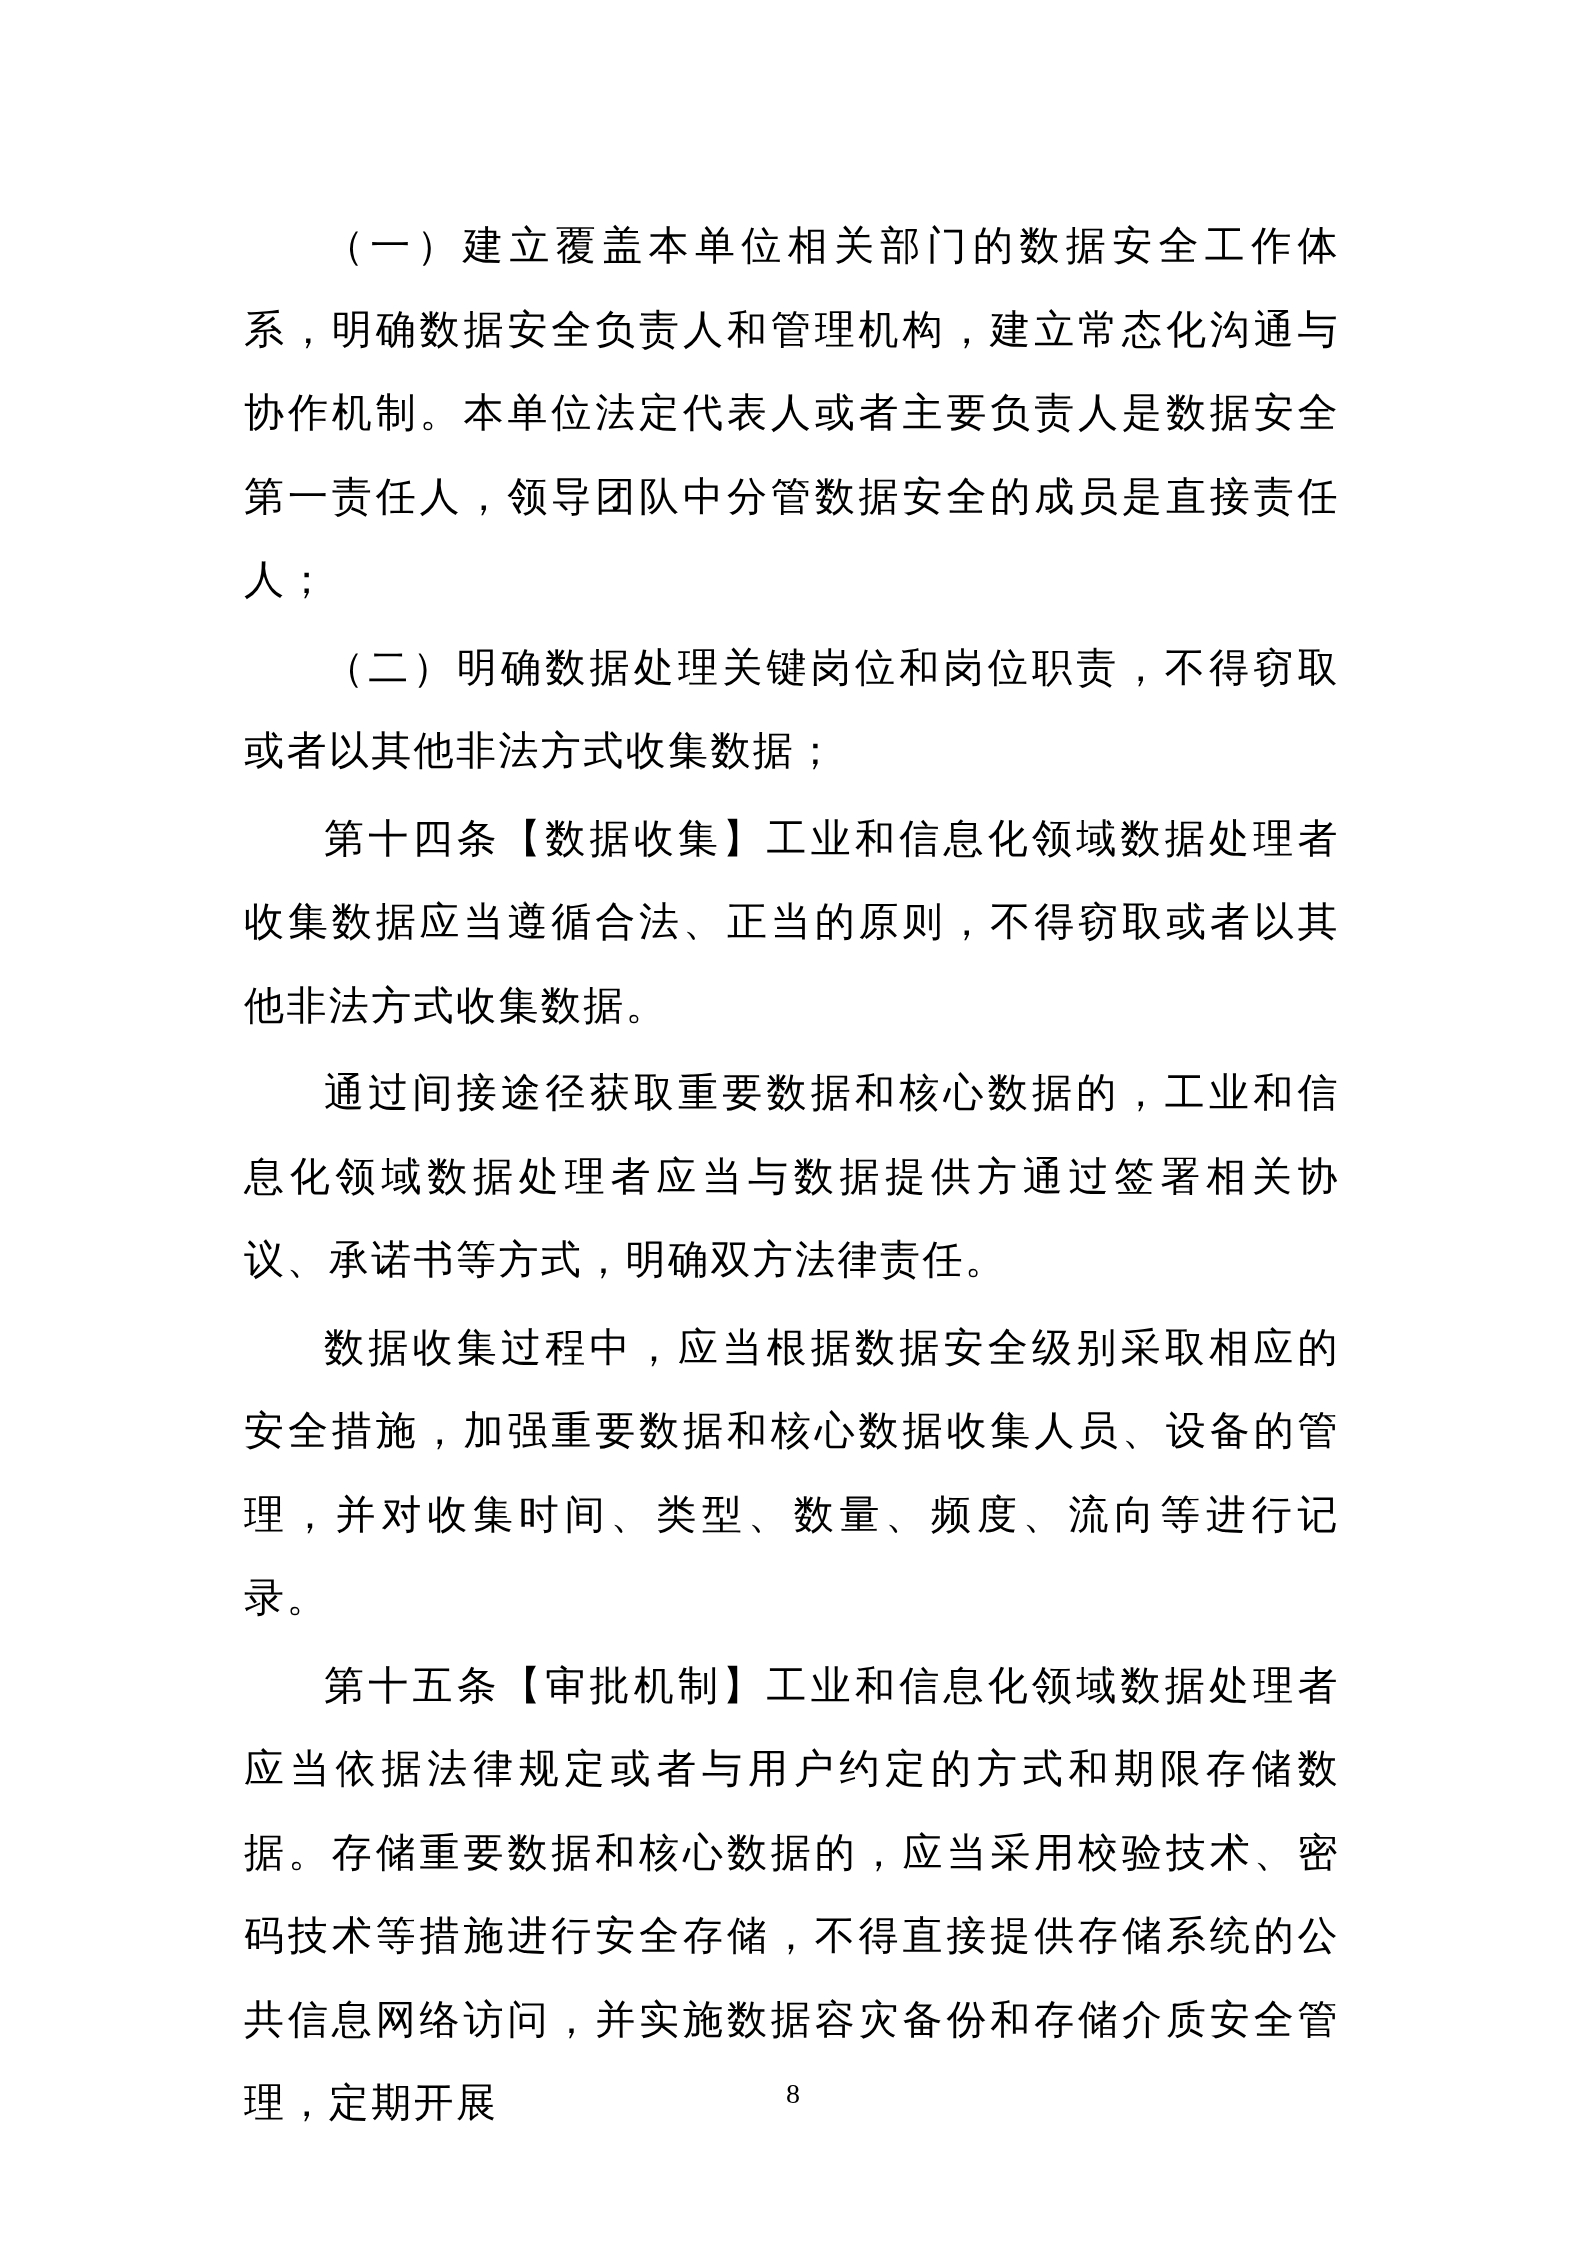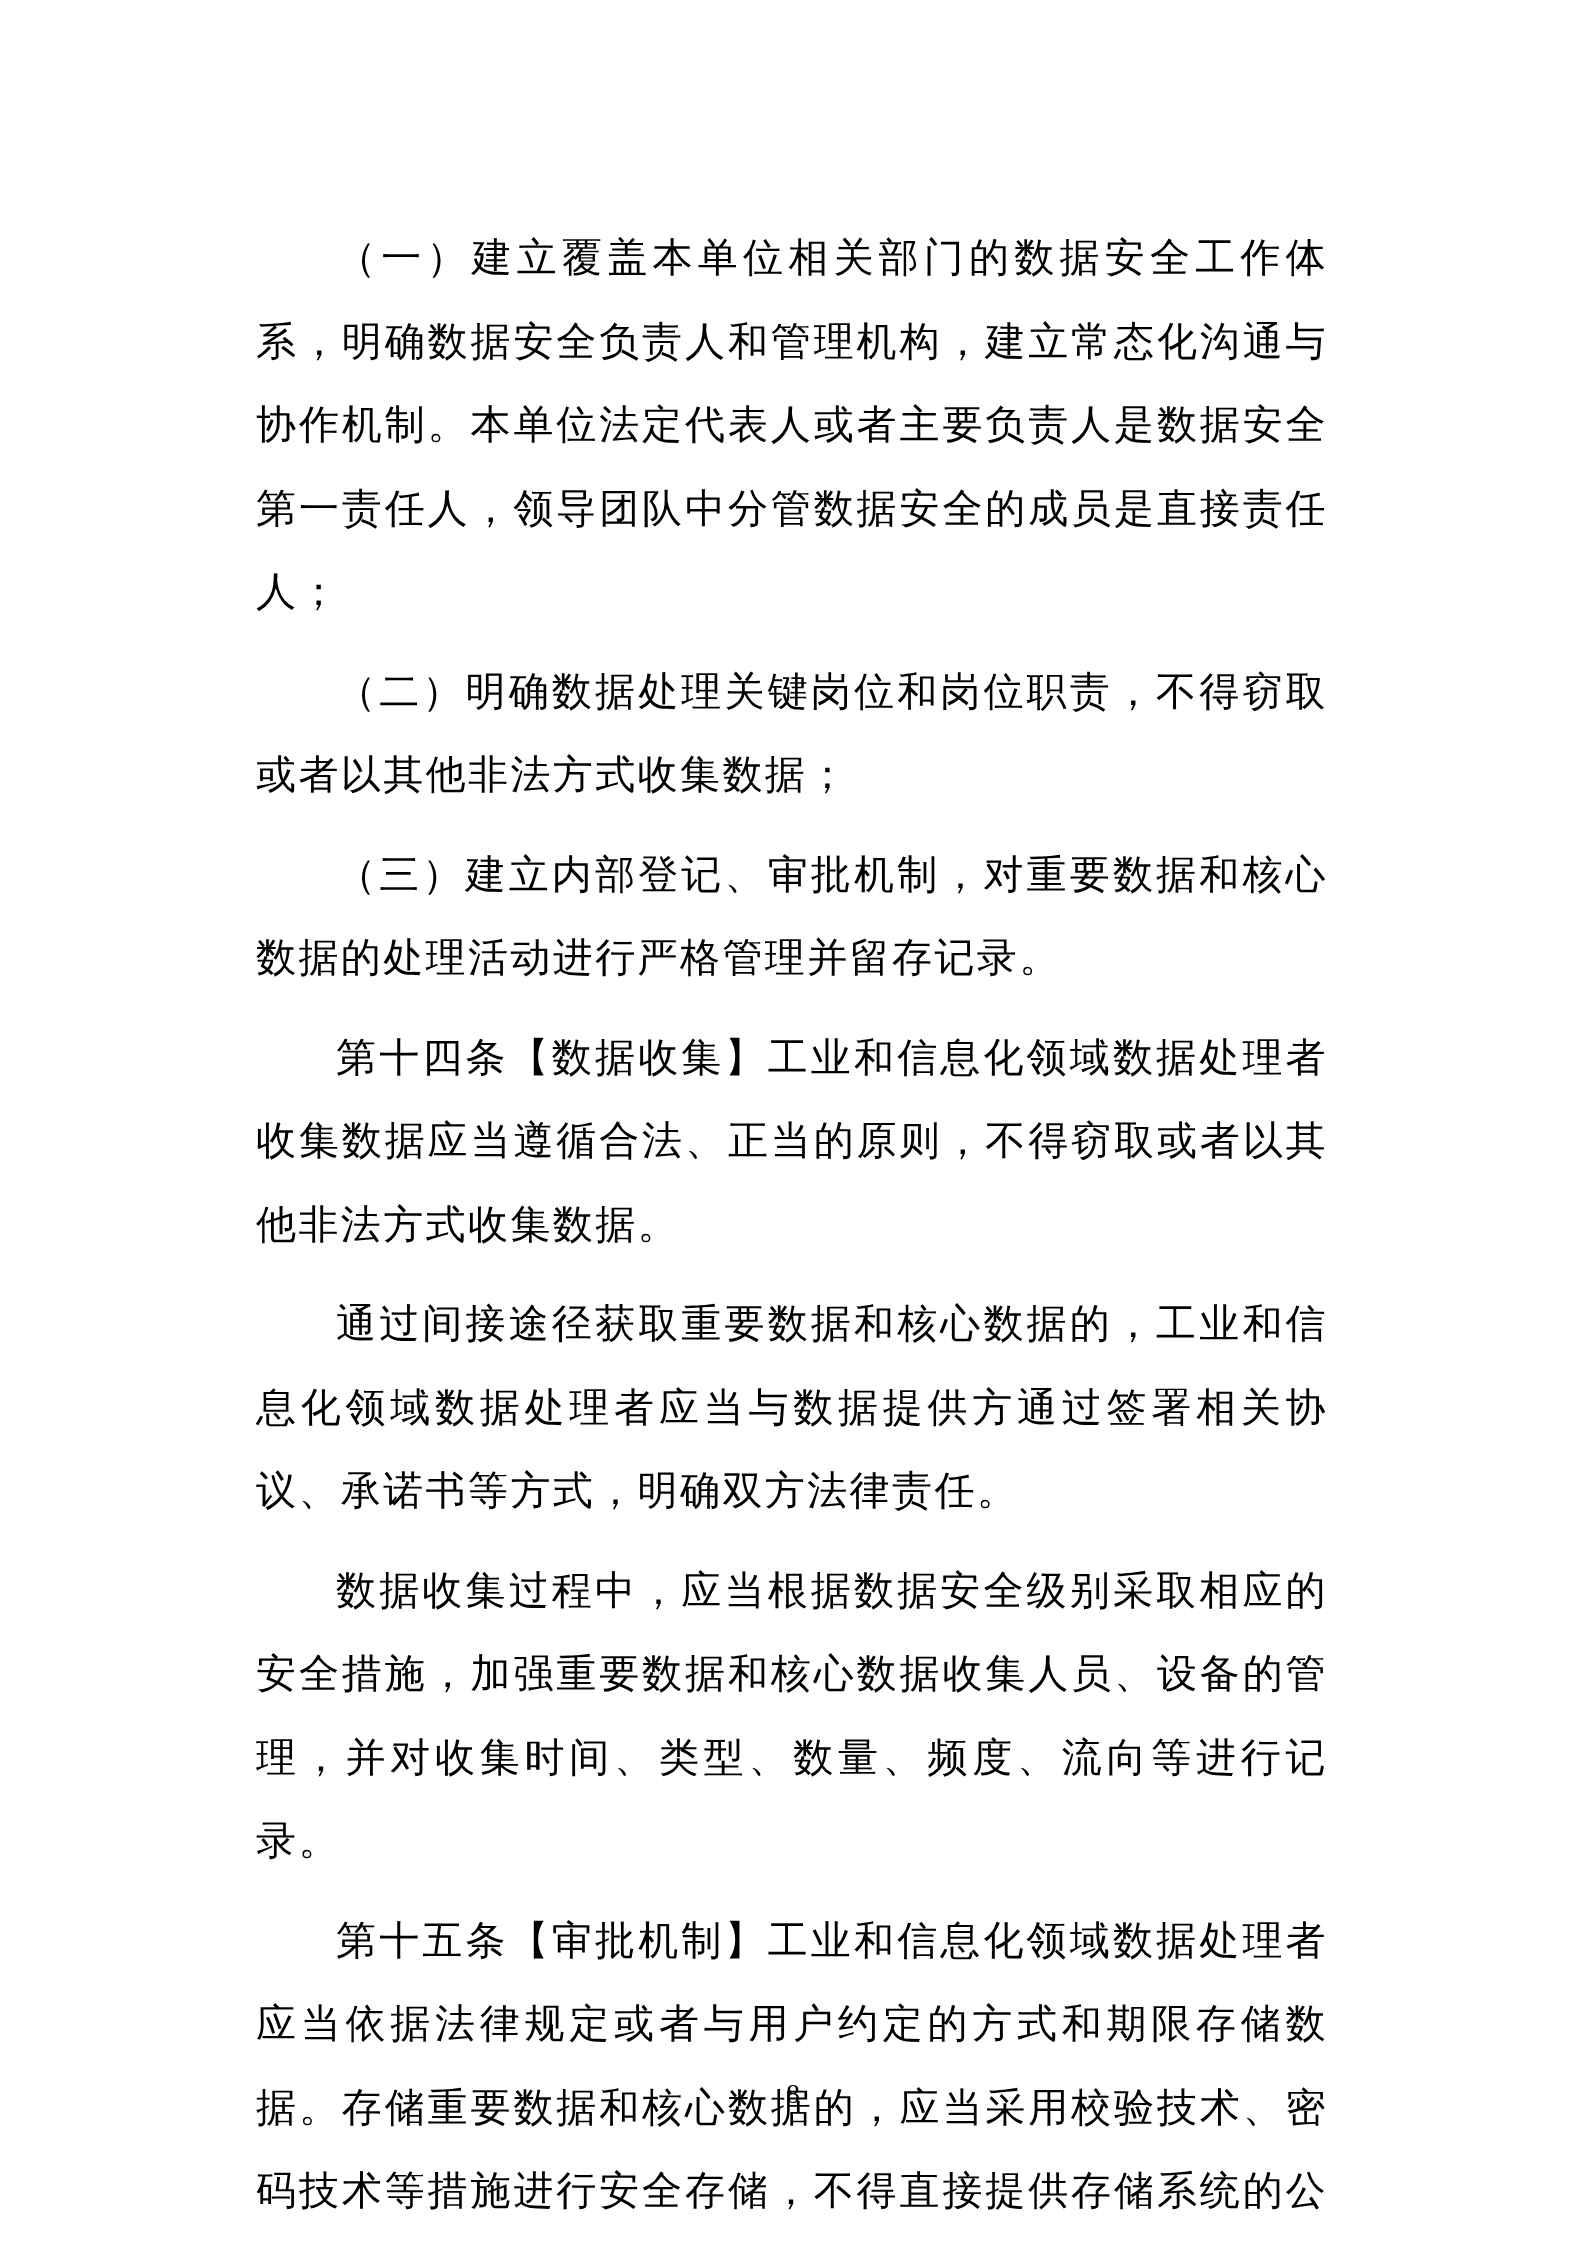"（一）建立覆盖本单位相关部门的数据安全工作体系，明确数据安全负责人和管理机构，建" .para { margin: 16px -> 4px }
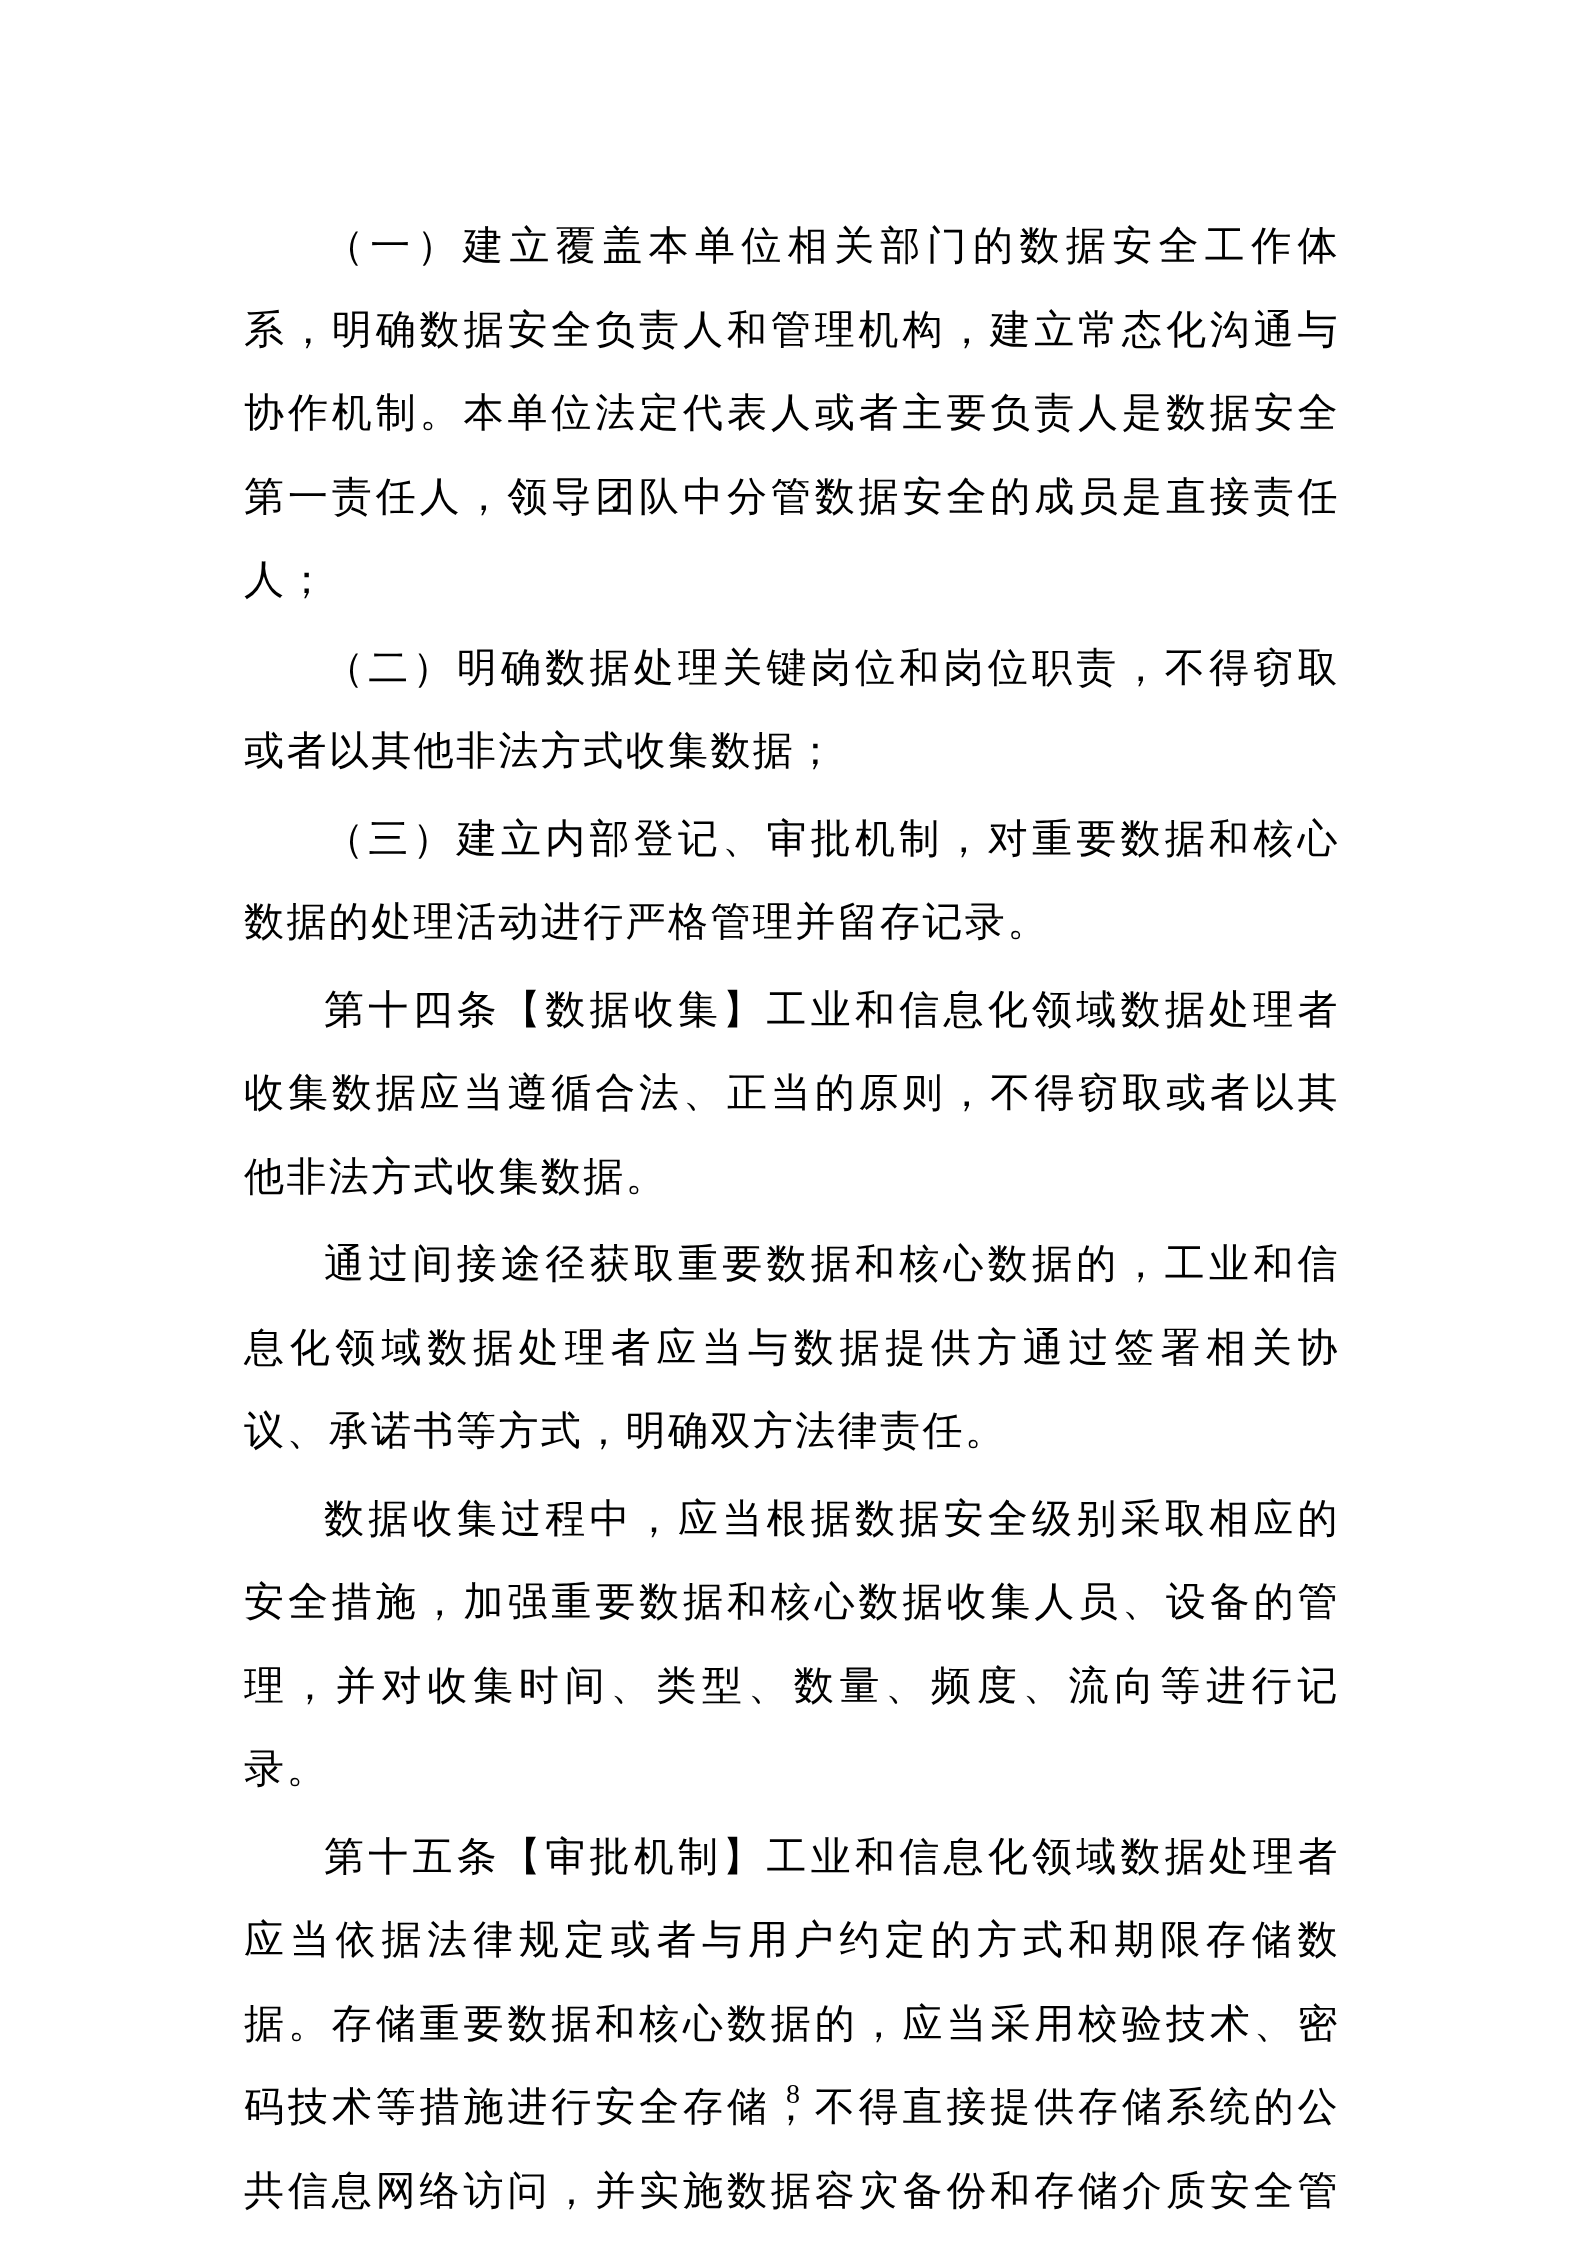"（三）建立内部登记、审批机制，对重要数据和核心数据的处理活动进行严格管理并留存记" p.para { html: <p><span>（三）建立内部登记、审批机制，对重要数据和核心数据的处理活动进行严格管理并留存记录。</span></p> -> none }
